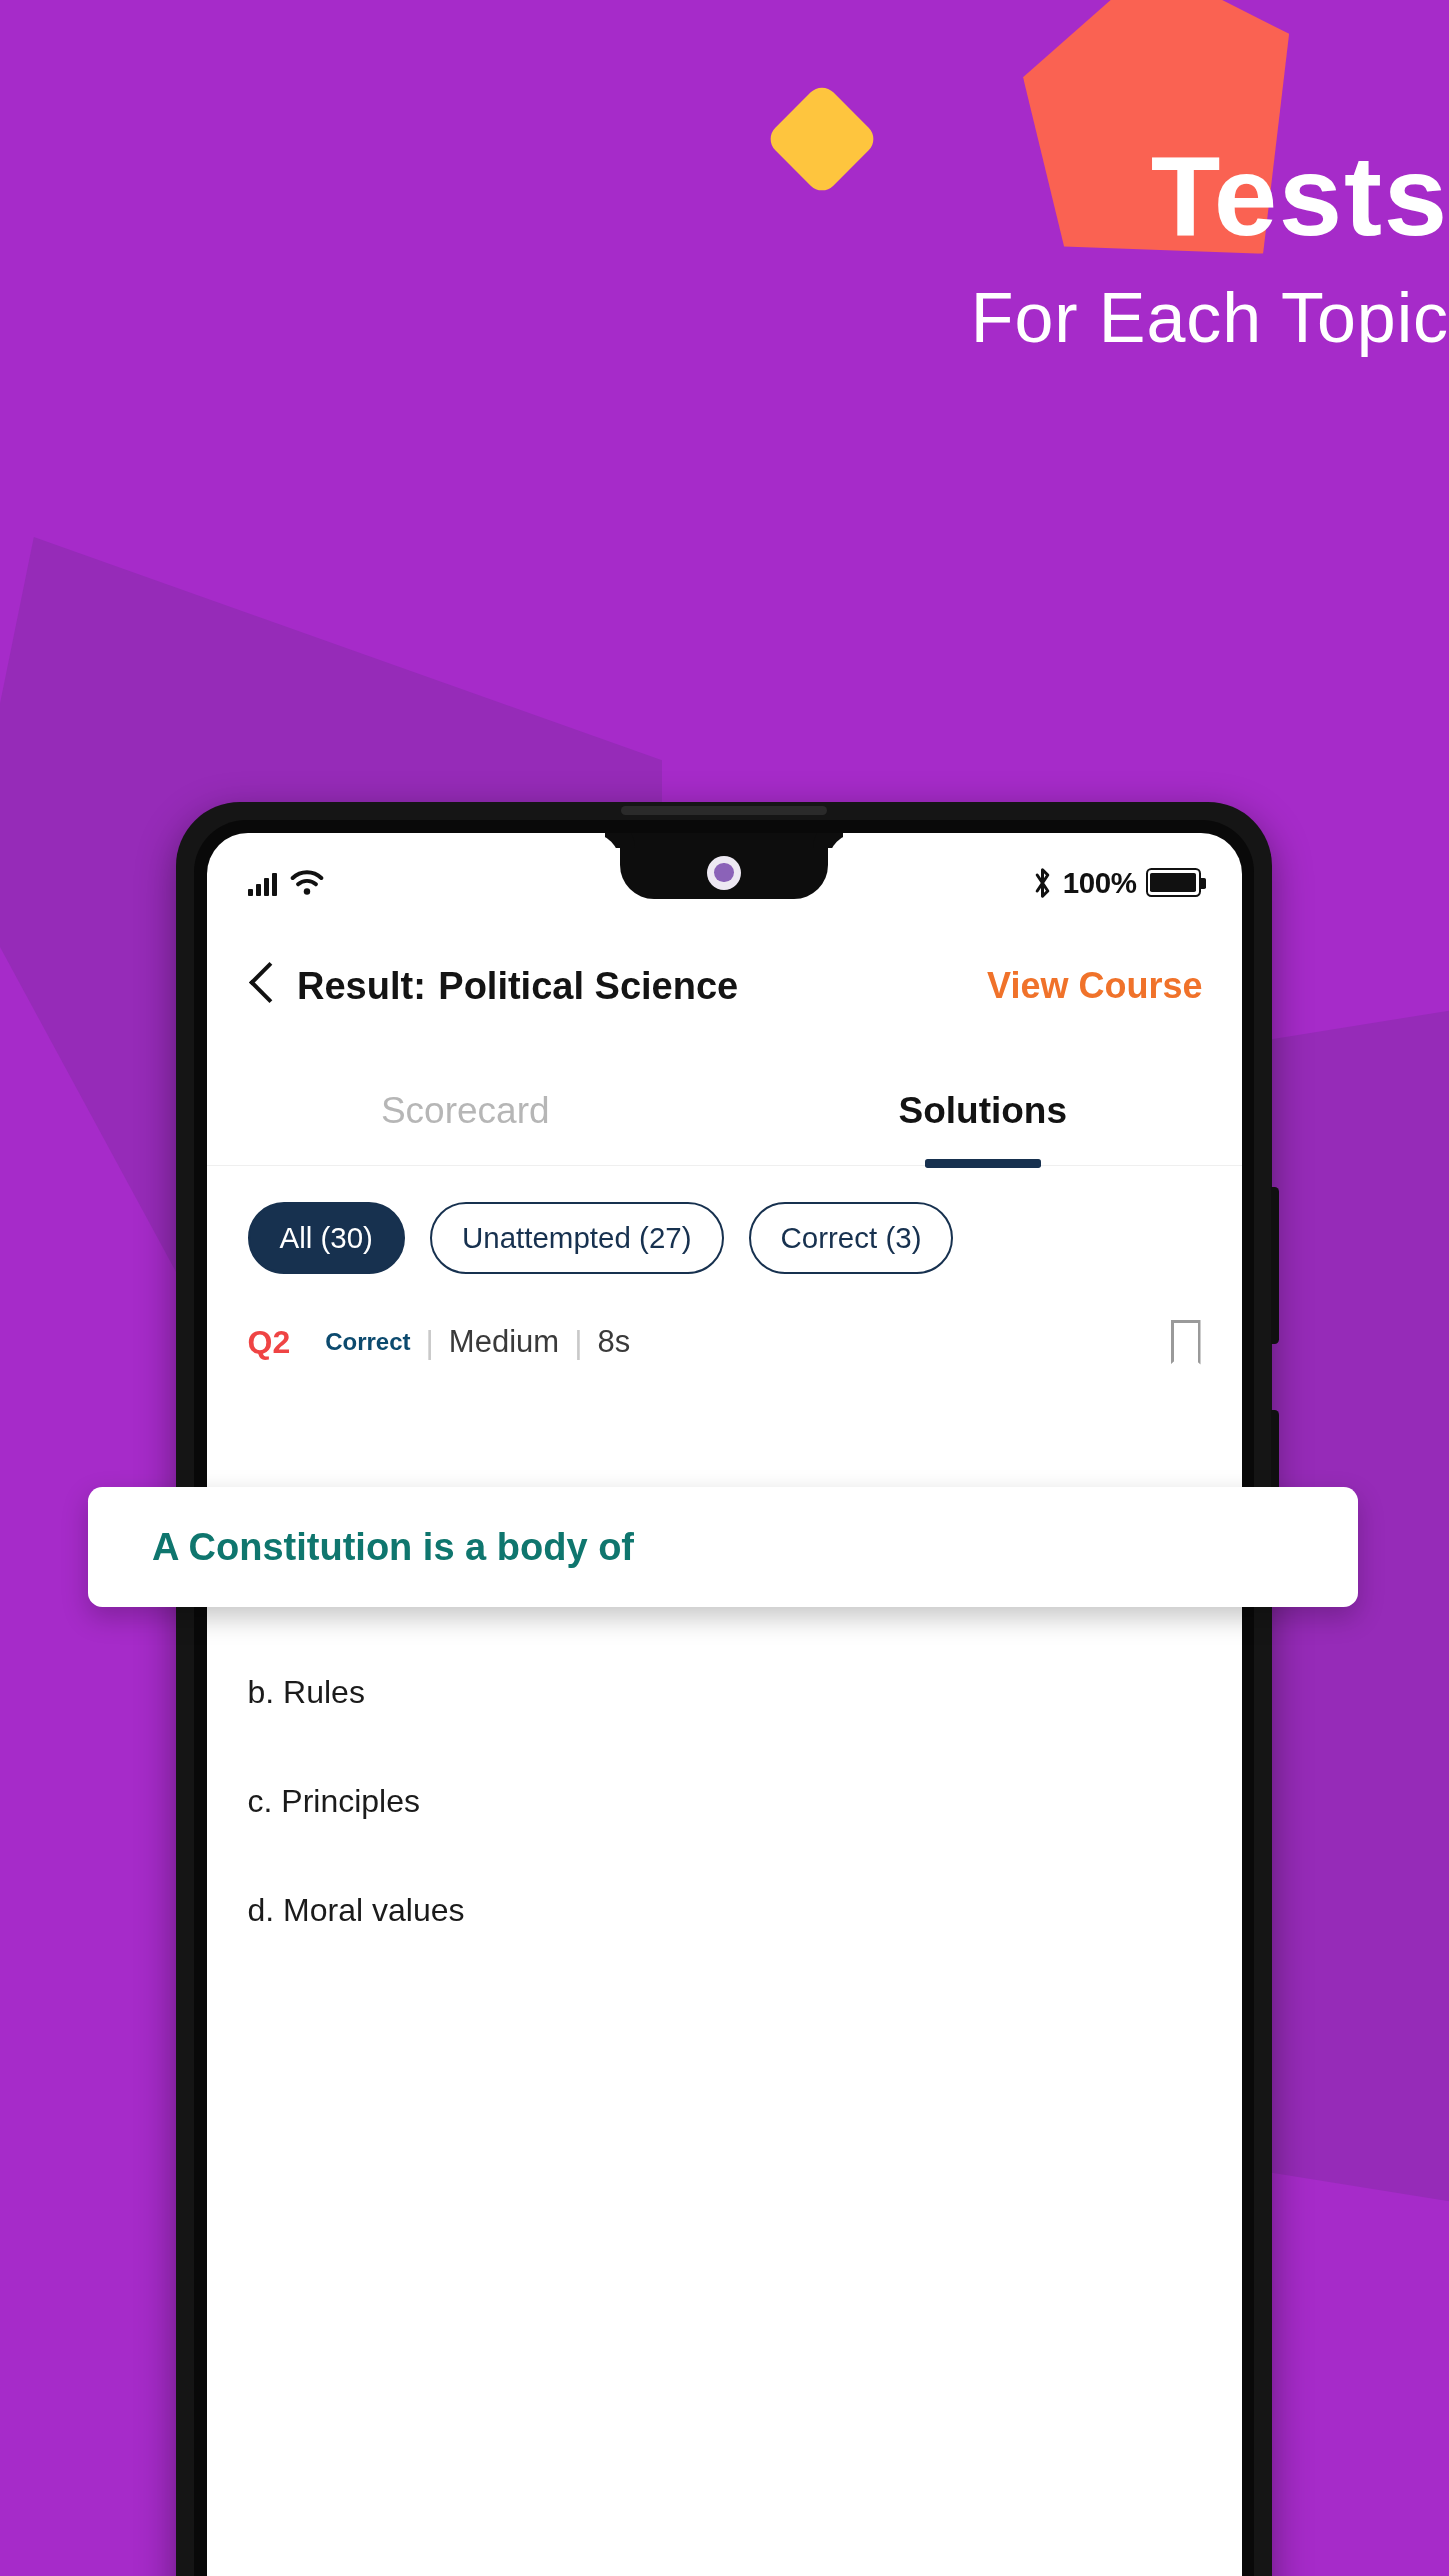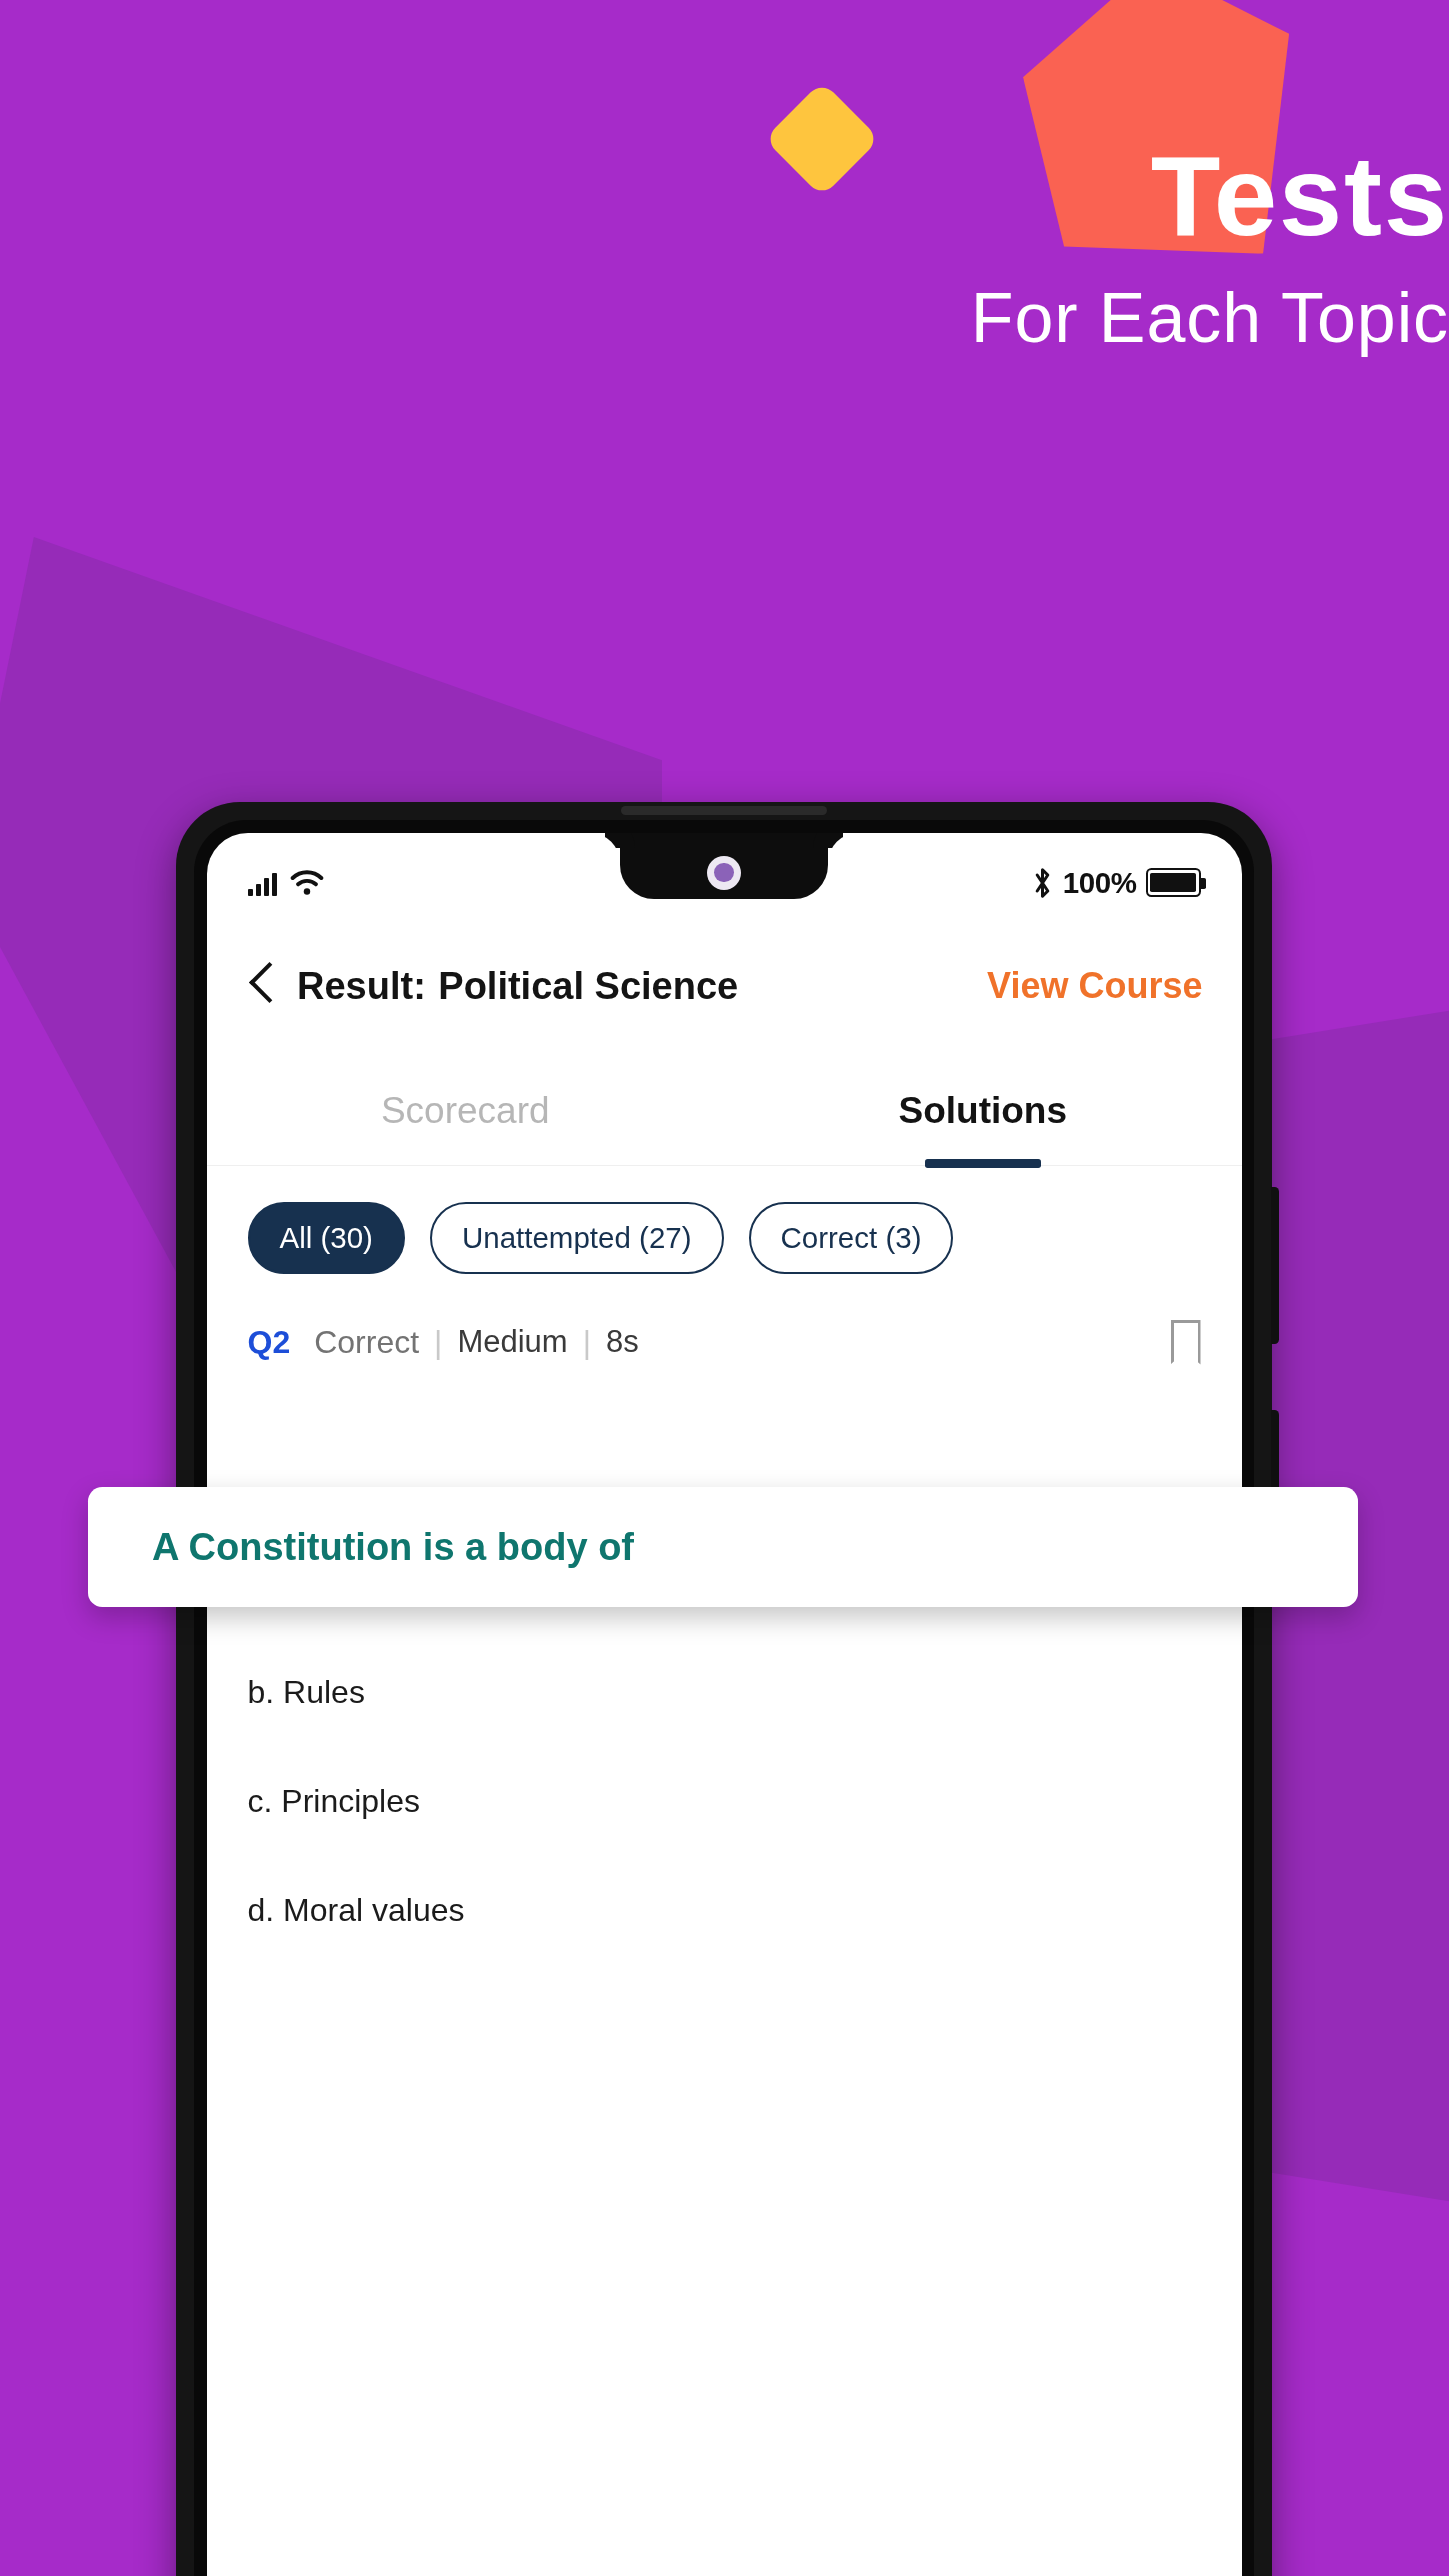"Q2" .q-no { color: #1d4ed8 -> #ef4444; margin-right: 24px -> 35px }
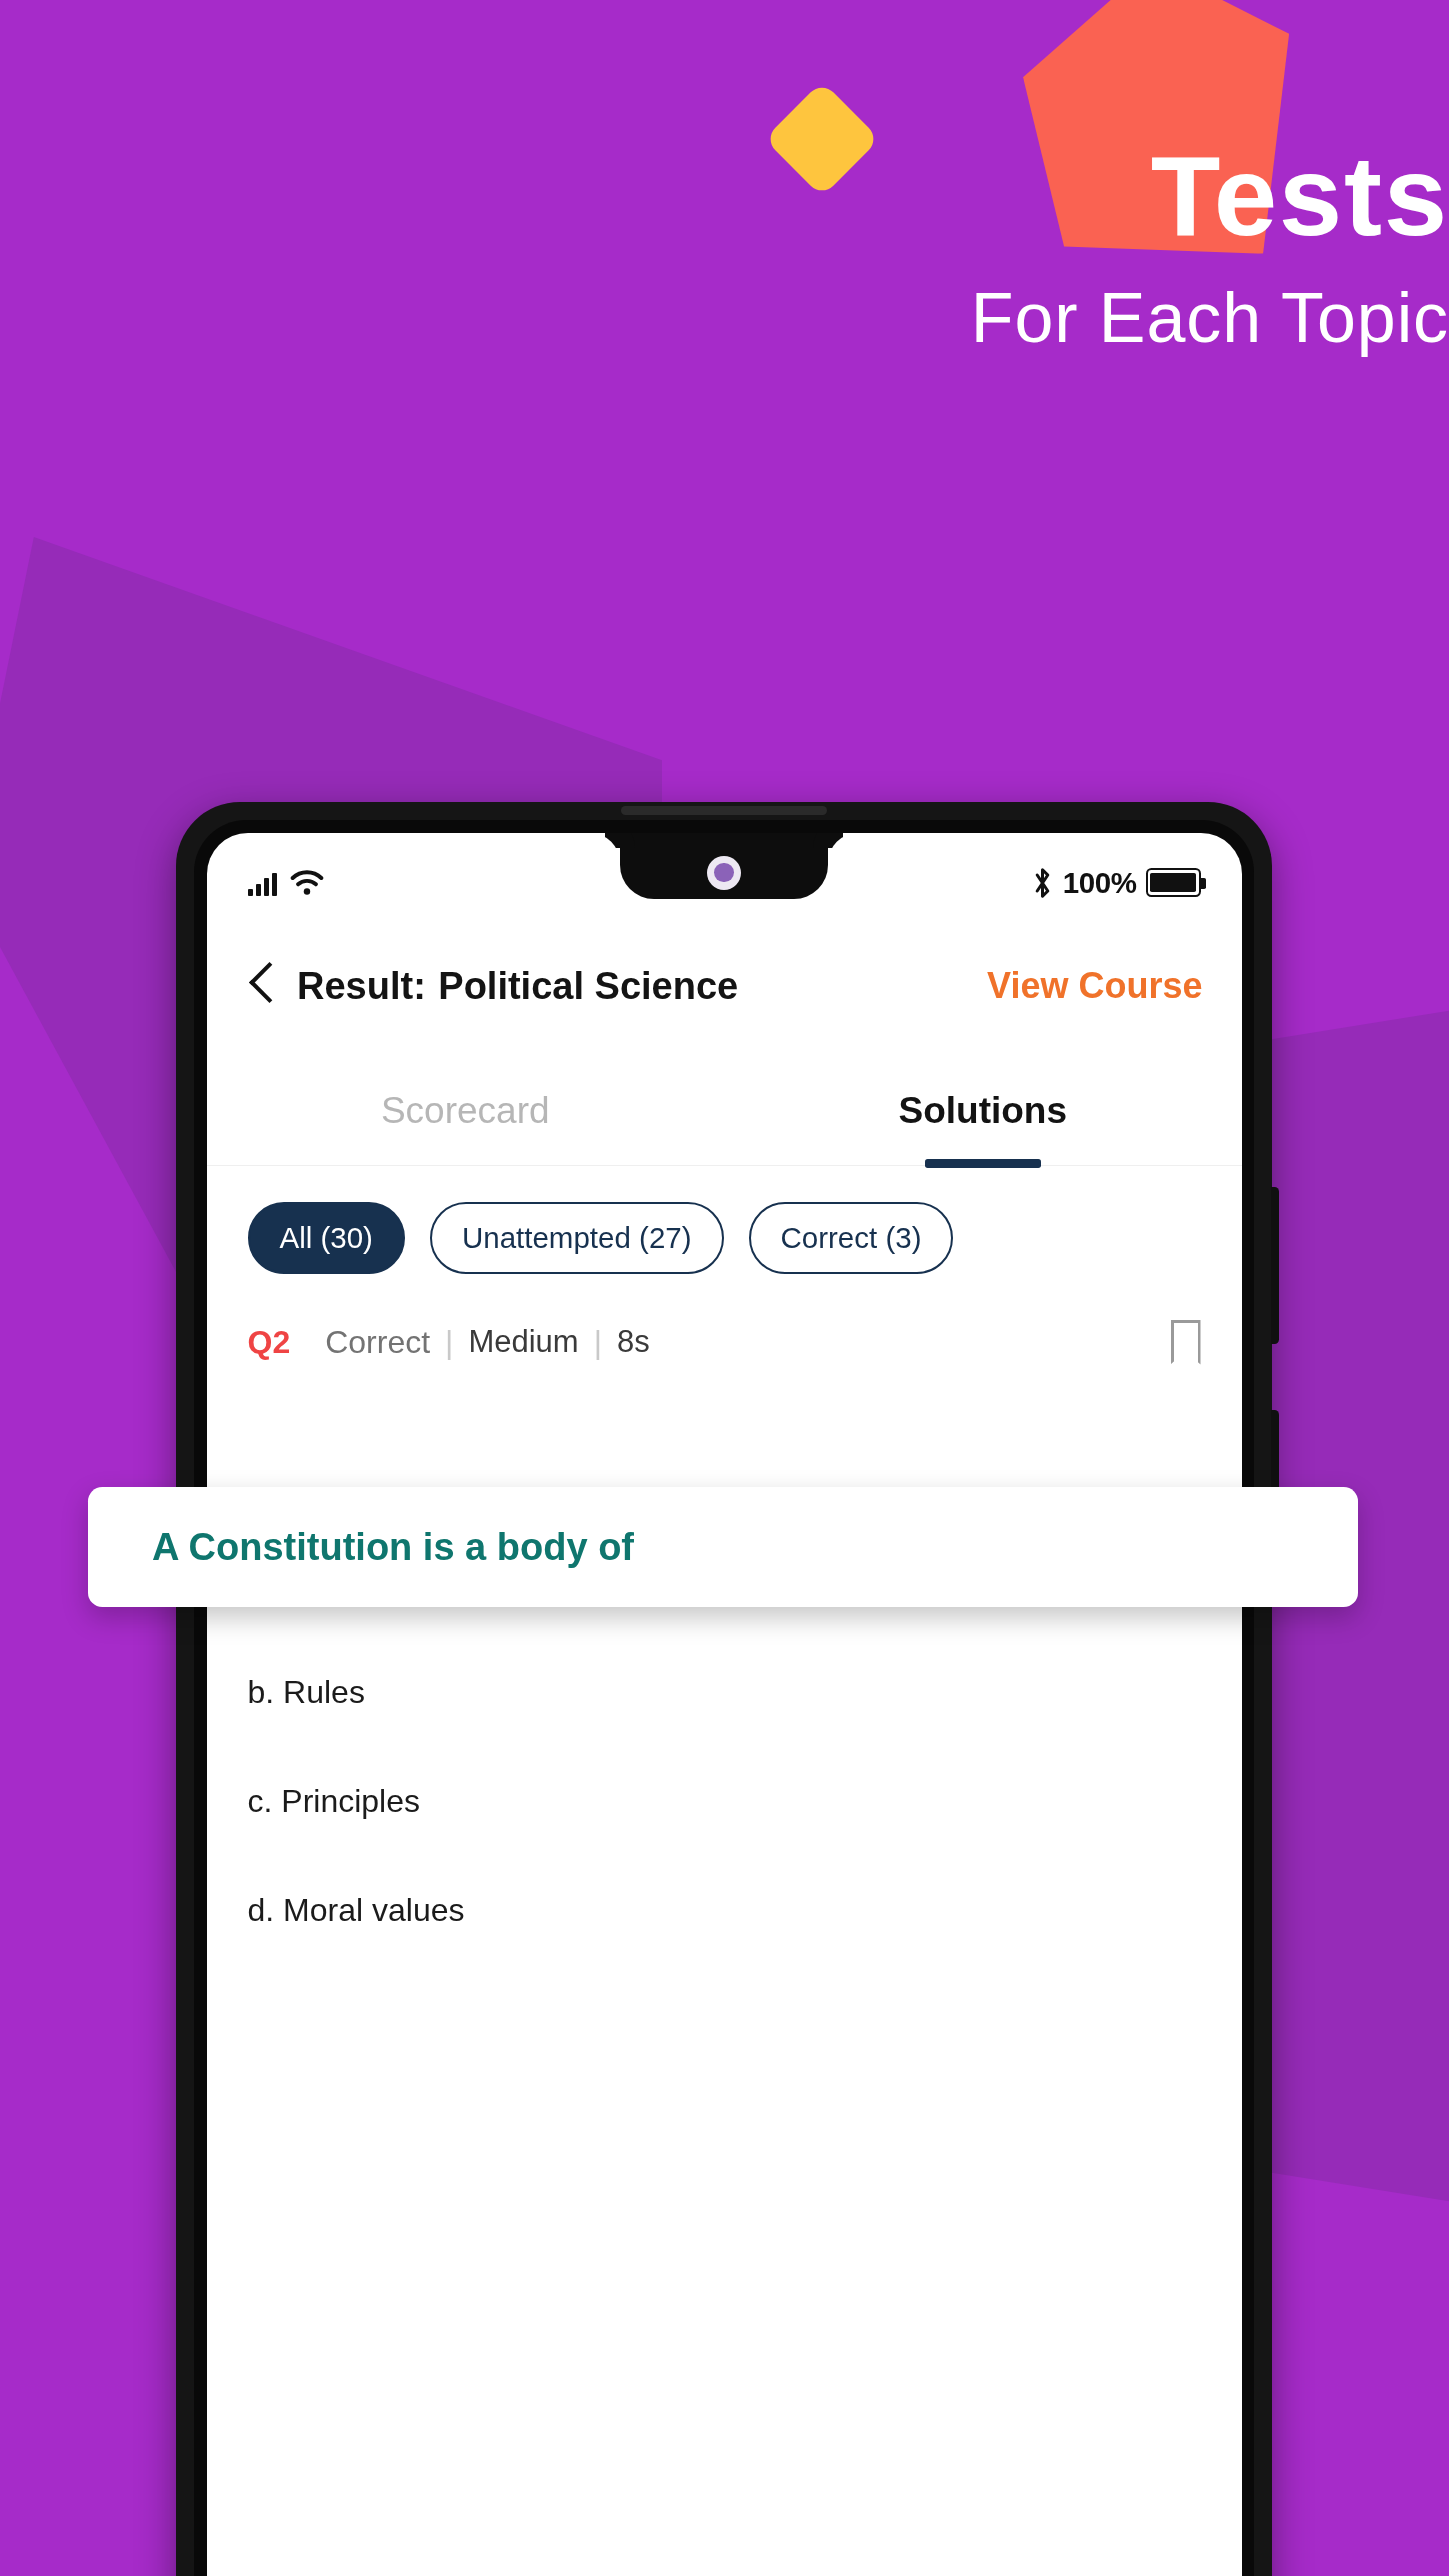"Correct" .q-status { color: #737373 -> #0c4a6e; font-size: 32px -> 24px; font-weight: normal -> bold }
